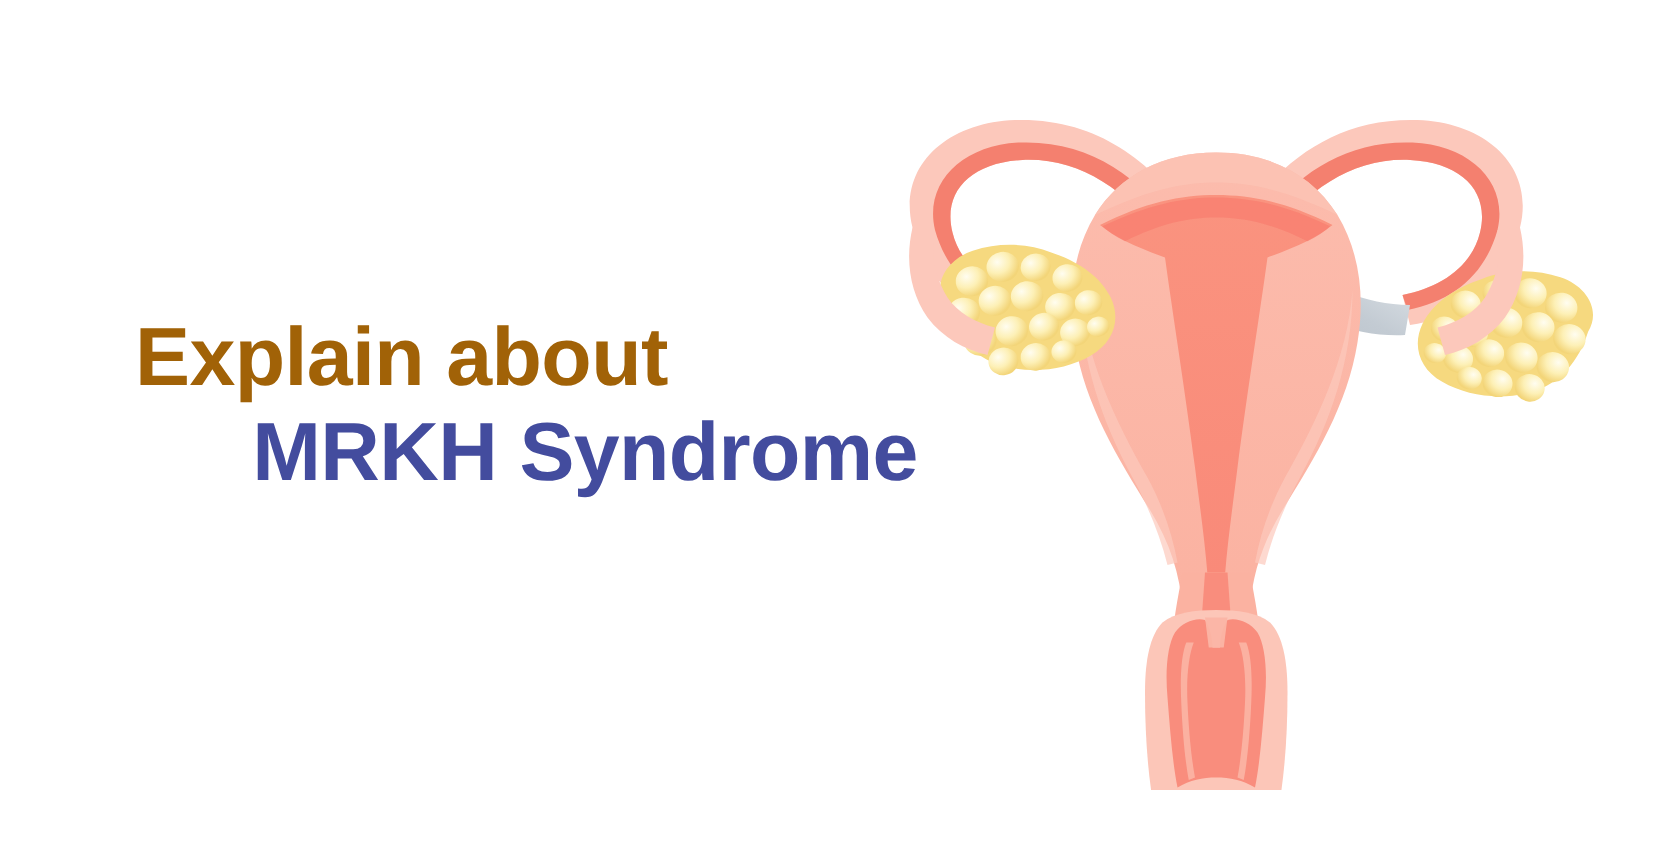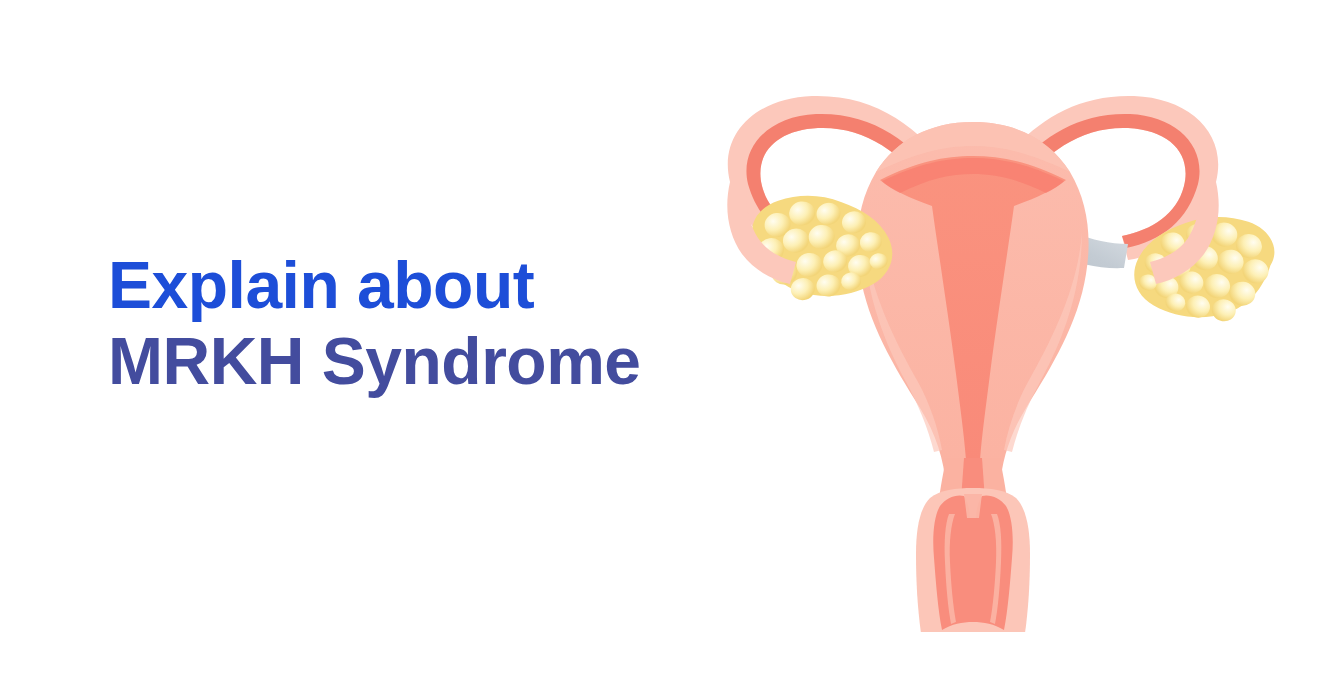"Explain about" .headline-line1 { color: #1d4ed8 -> #a16207 }
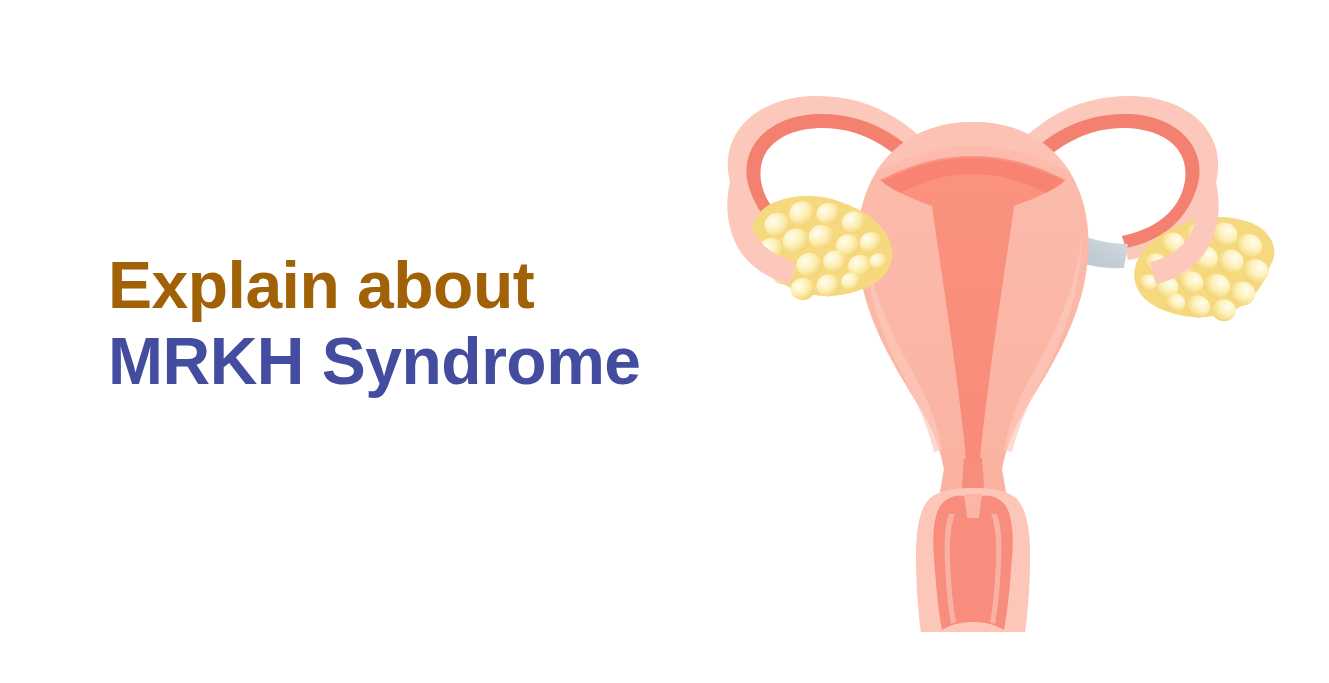"MRKH Syndrome" .headline-line2 { text-align: none -> center }
